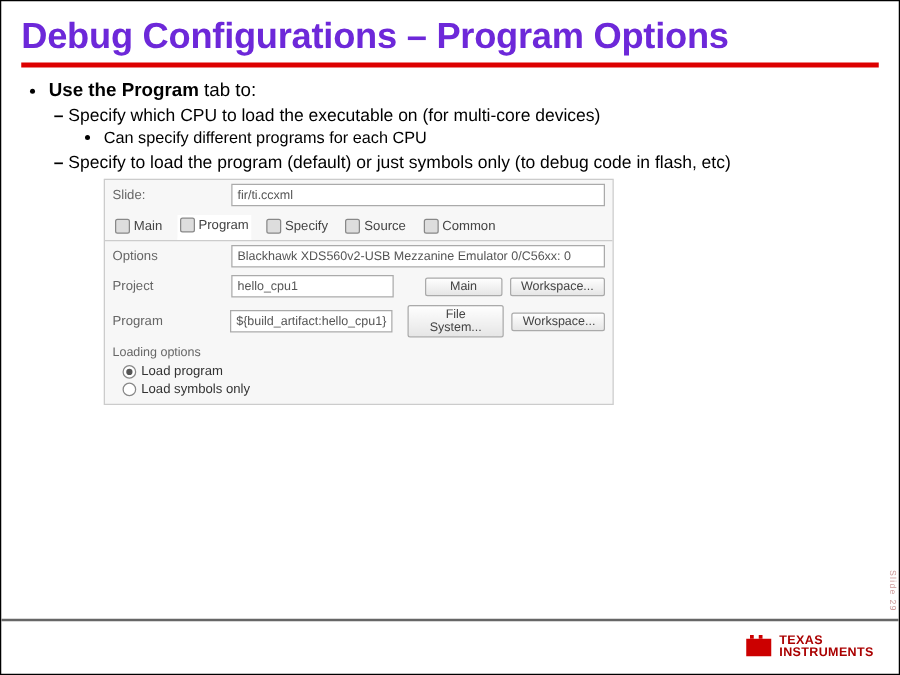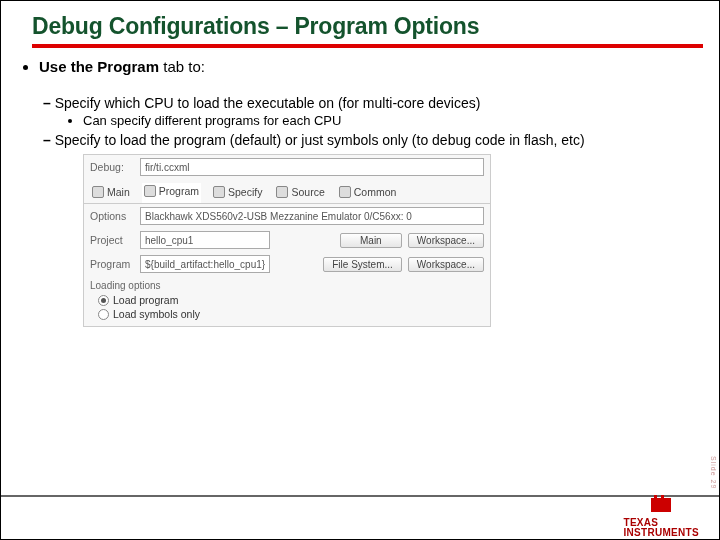"Debug Configurations – Program Options" .title { color: #14532d -> #6d28d9; font-size: 23px -> 29px; margin-left: 15px -> none }
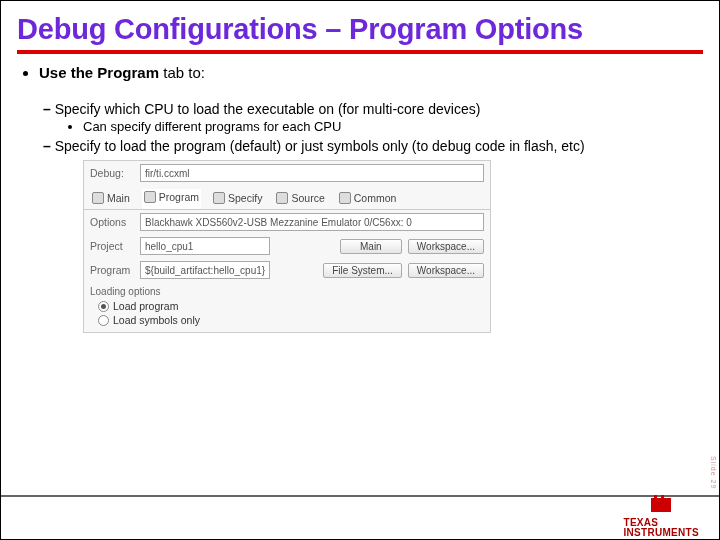"Specify which CPU to load" ul.sub1 { margin-top: 20px -> 3px }
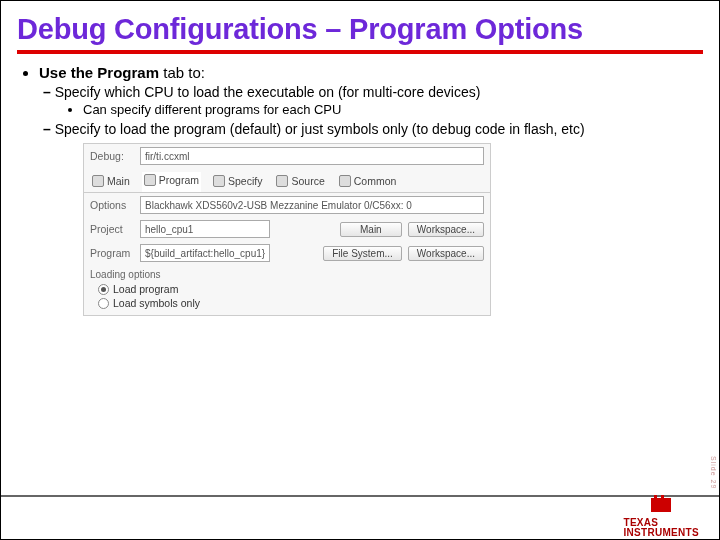"Debug:" span.label { text: Debug -> Slide }
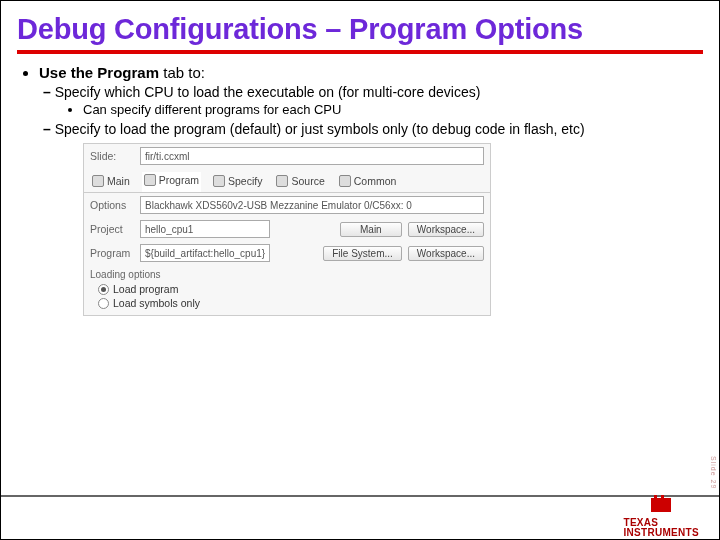"fir/ti.ccxml" .field { margin-left: none -> 45px }
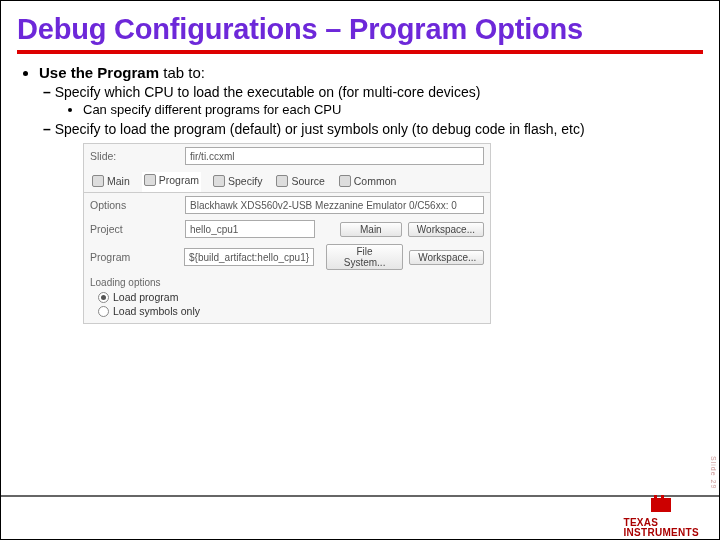"TEXAS" .ti-logo { flex-direction: column -> none }
